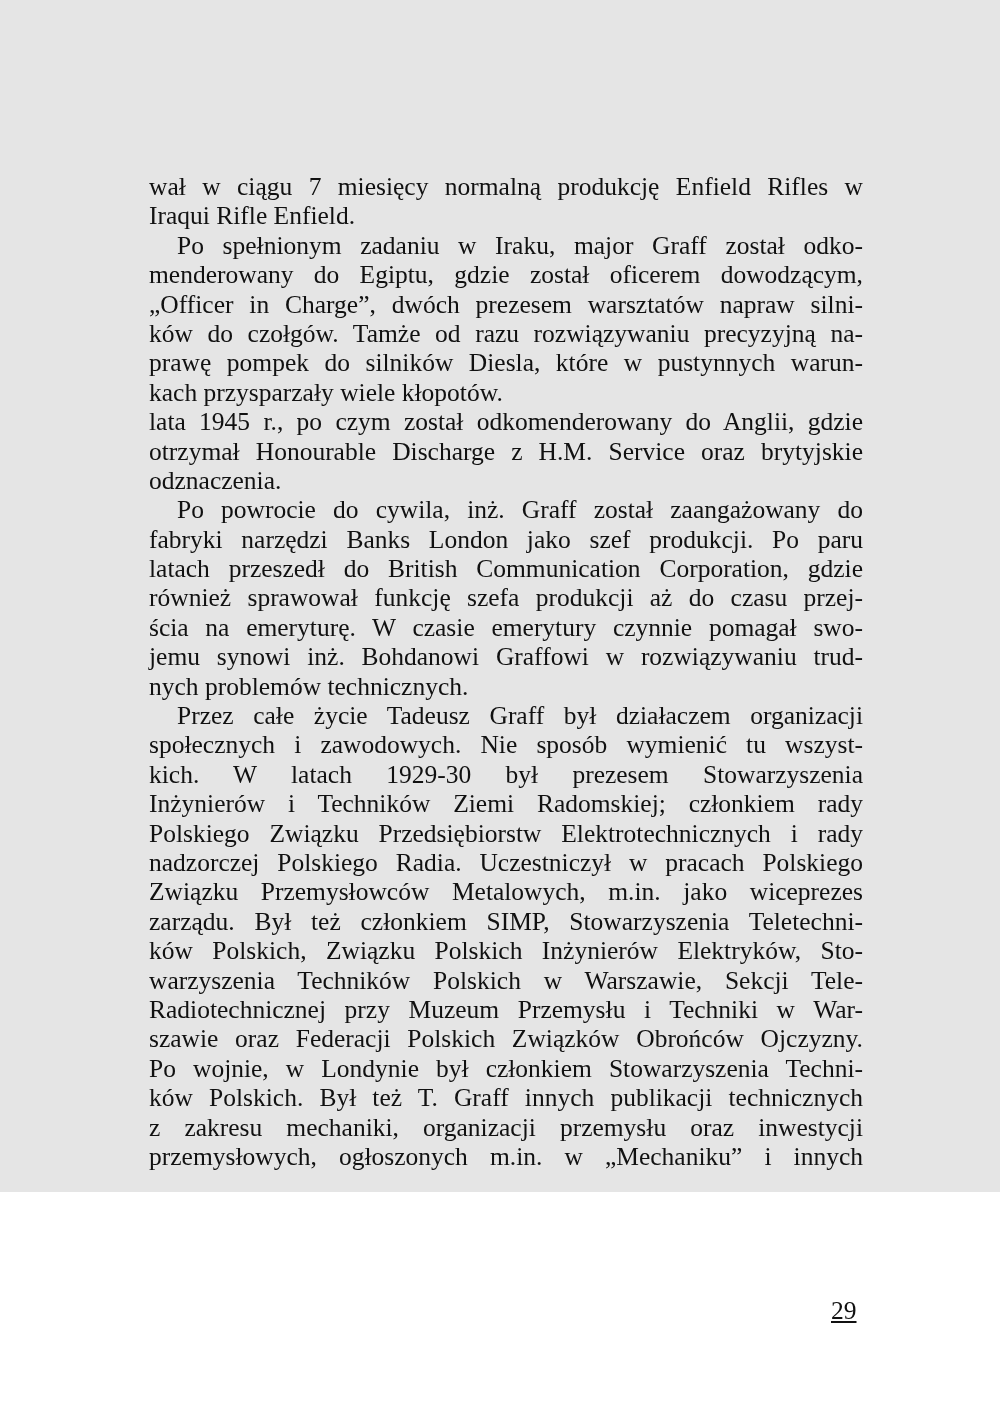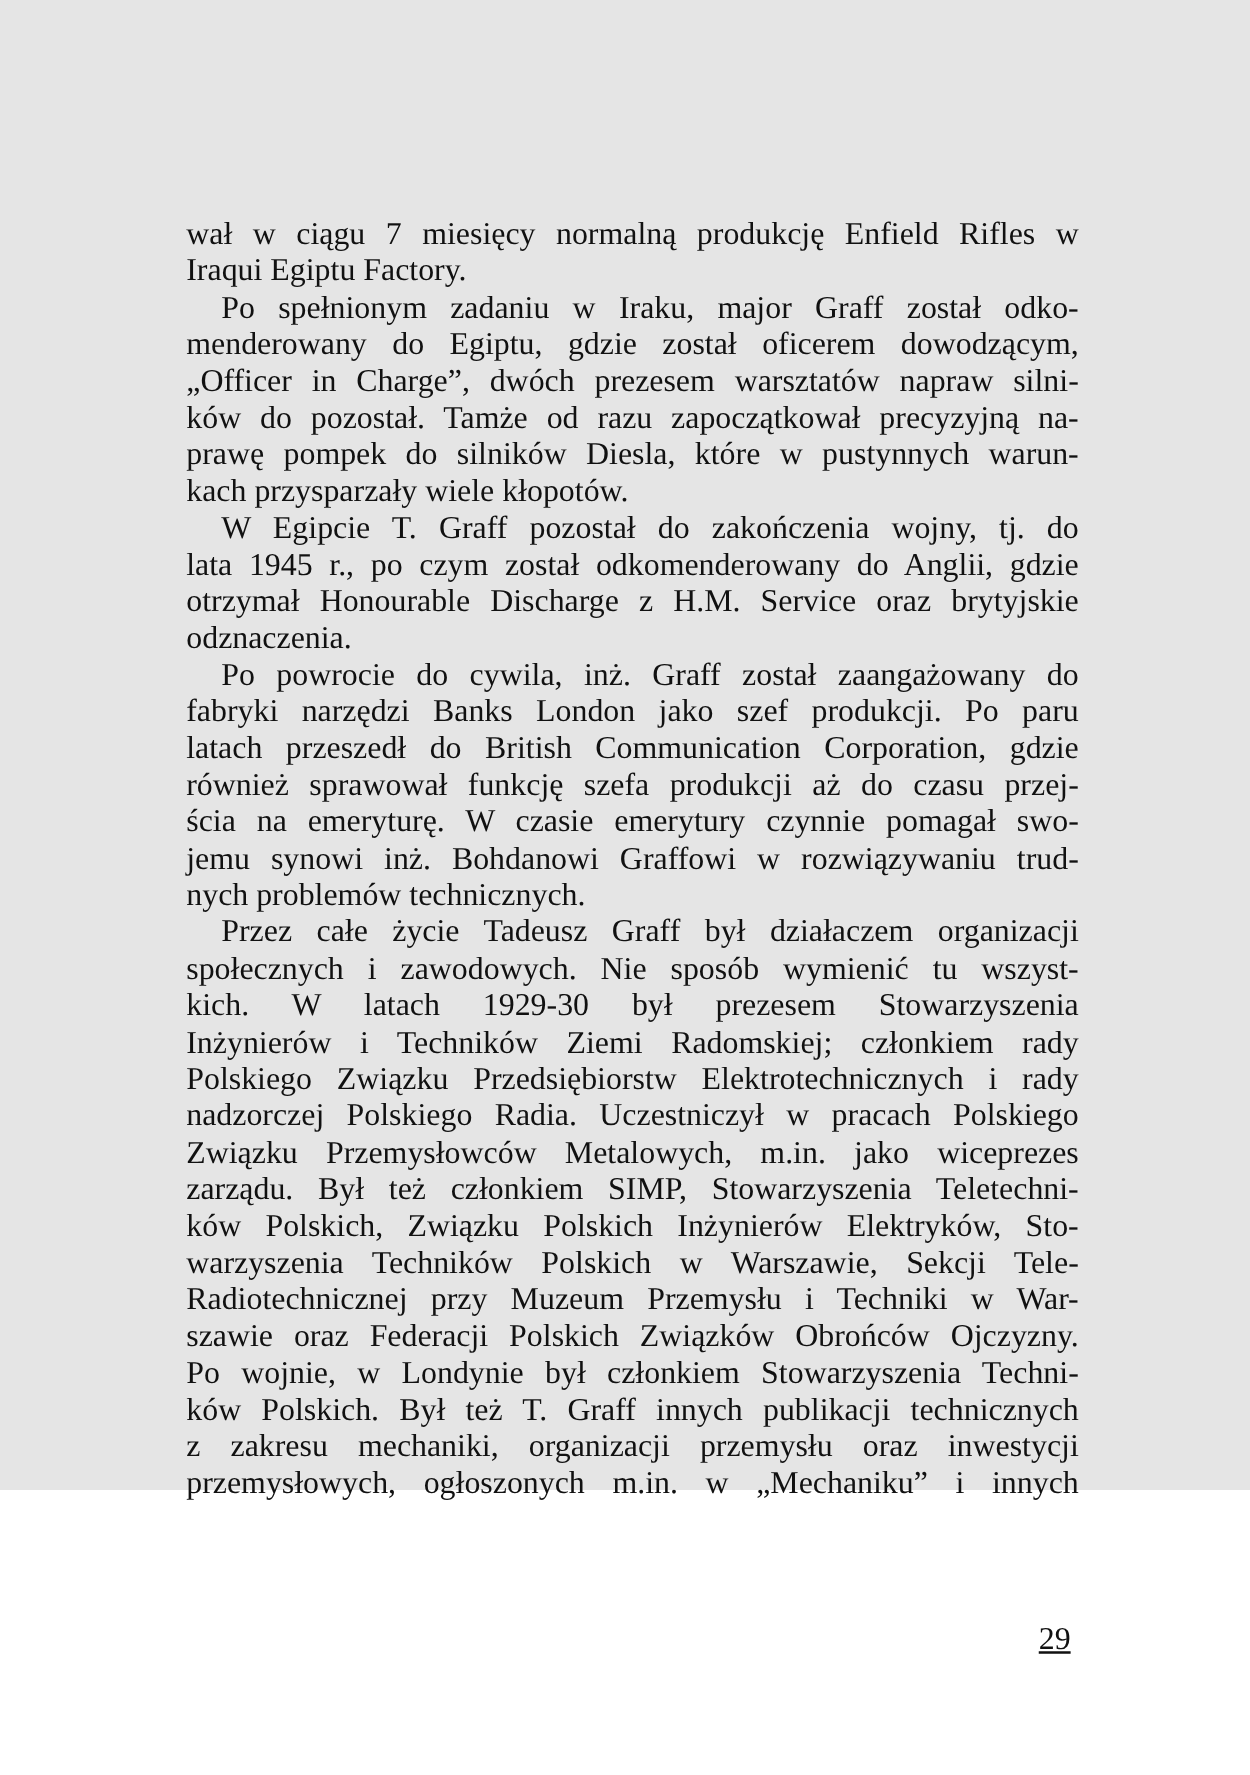"Iraqui Egiptu Factory." span.line { text: Egiptu Factory -> Rifle Enfield }
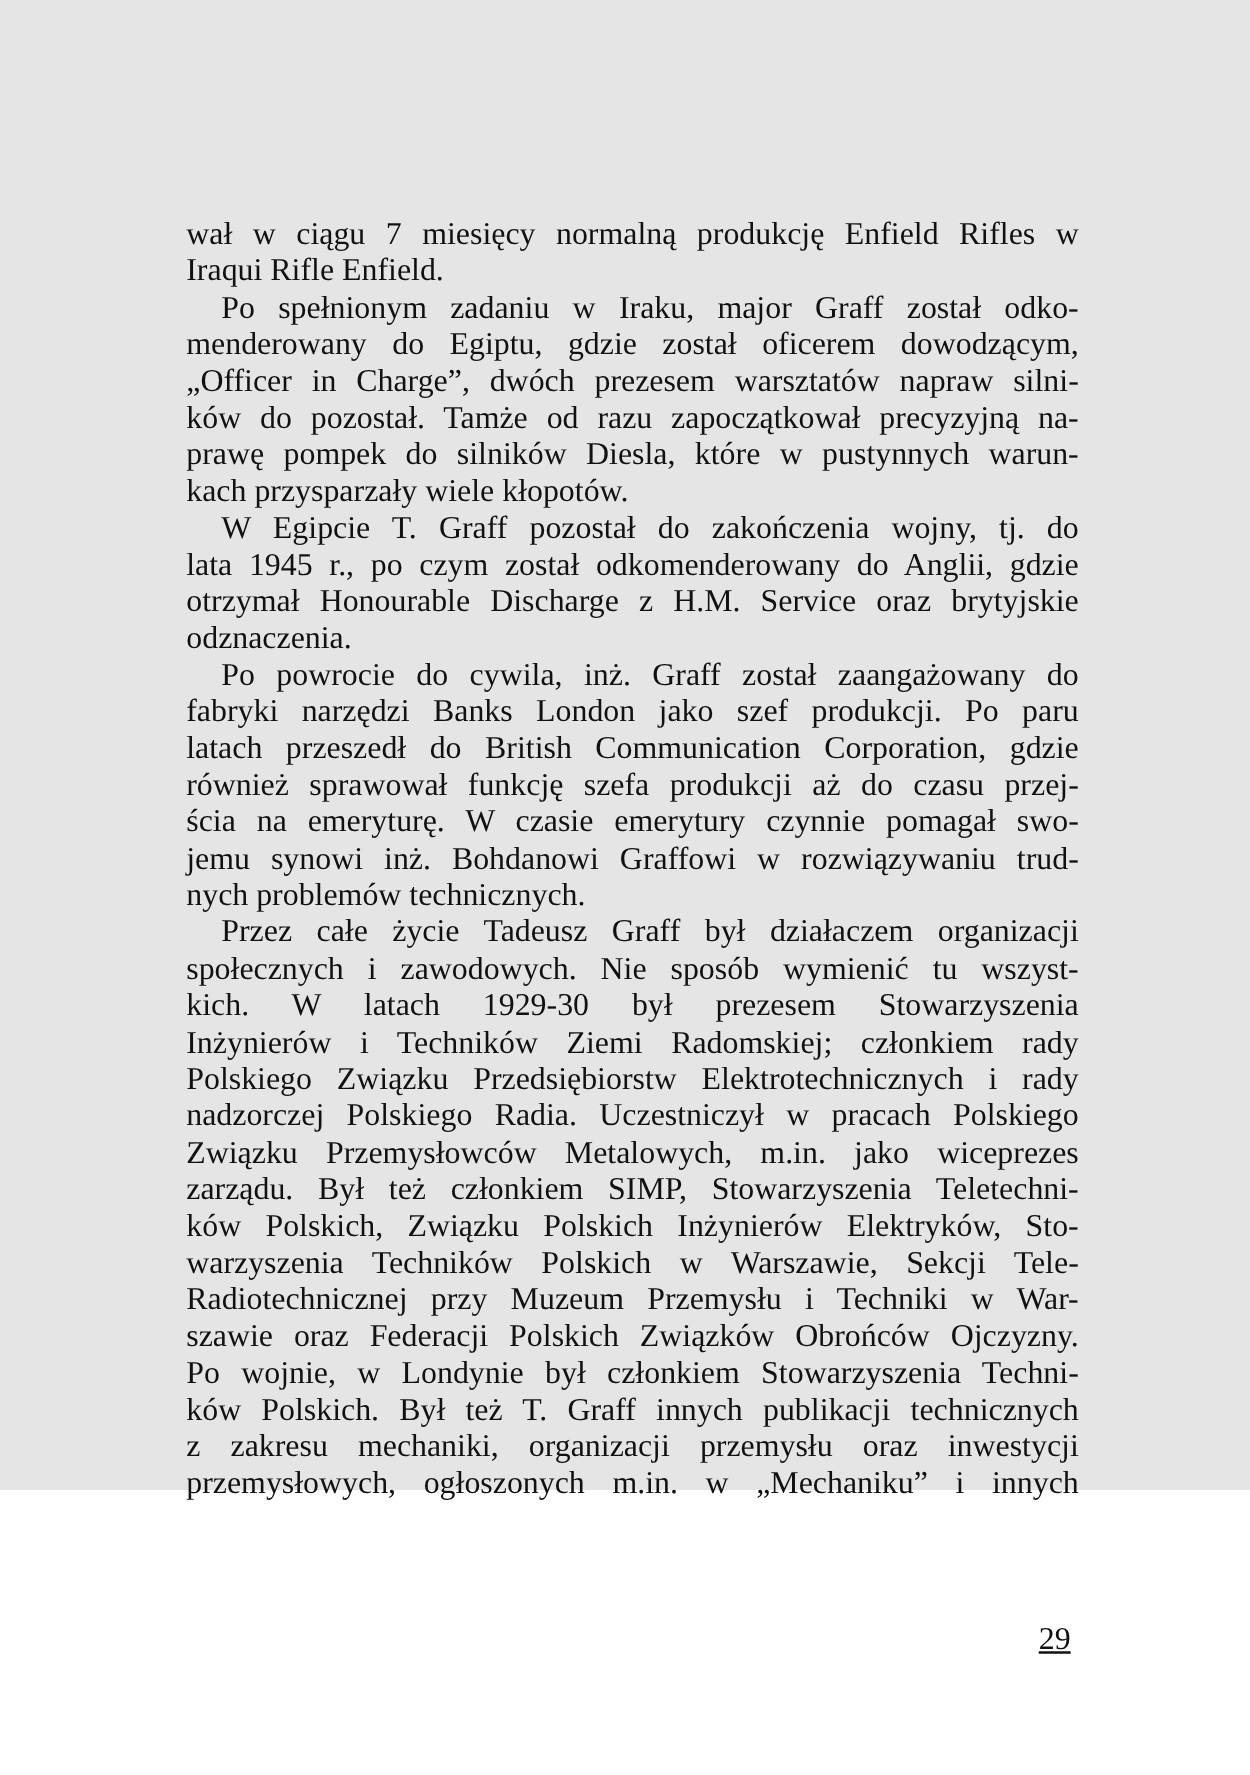"ków do pozostał. Tamże od" span.line { text: pozostał. Tamże od razu zapoczątkował -> czołgów. Tamże od razu rozwiązywaniu }
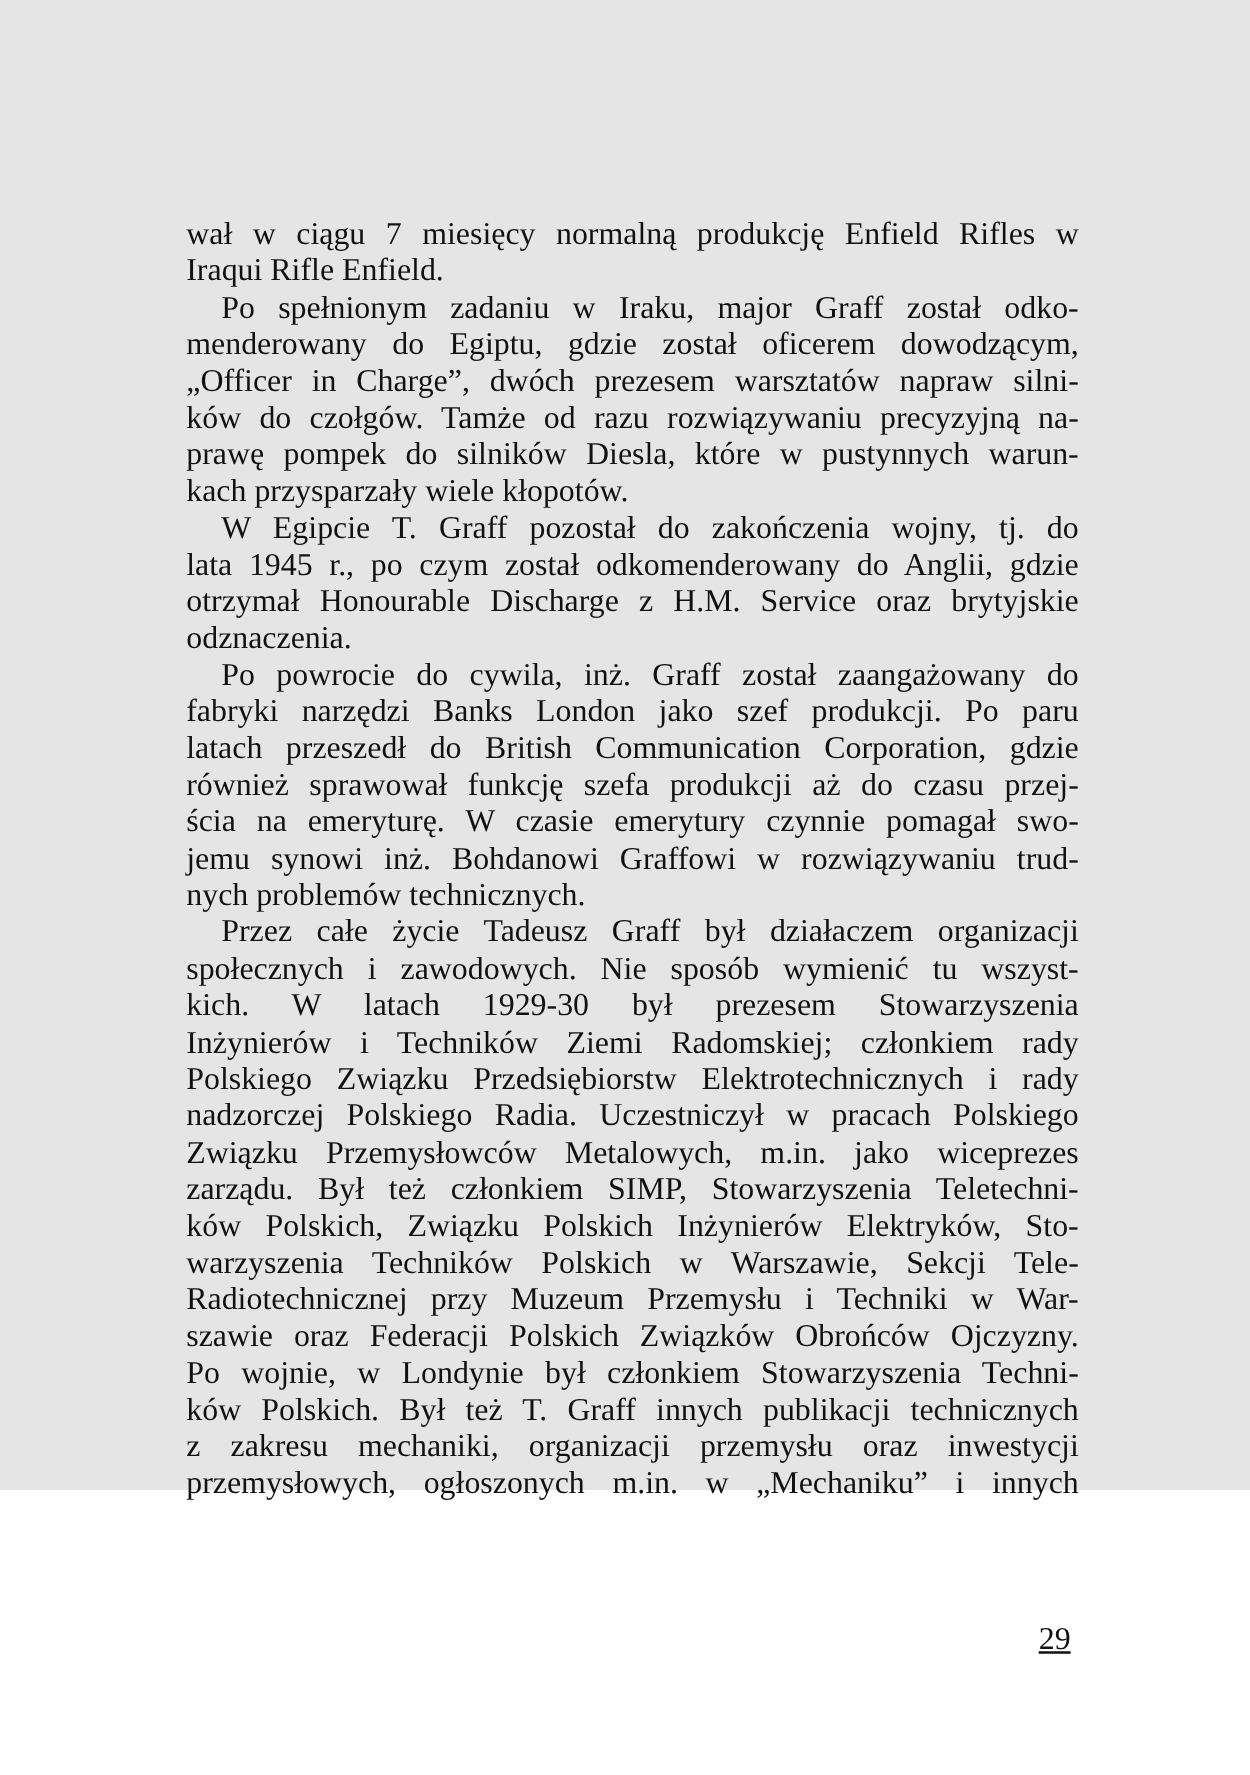"W Egipcie T. Graff pozostał" span.line { html: <span>W Egipcie T. Graff pozostał do zakończenia wojny, tj. do</span> -> none }
